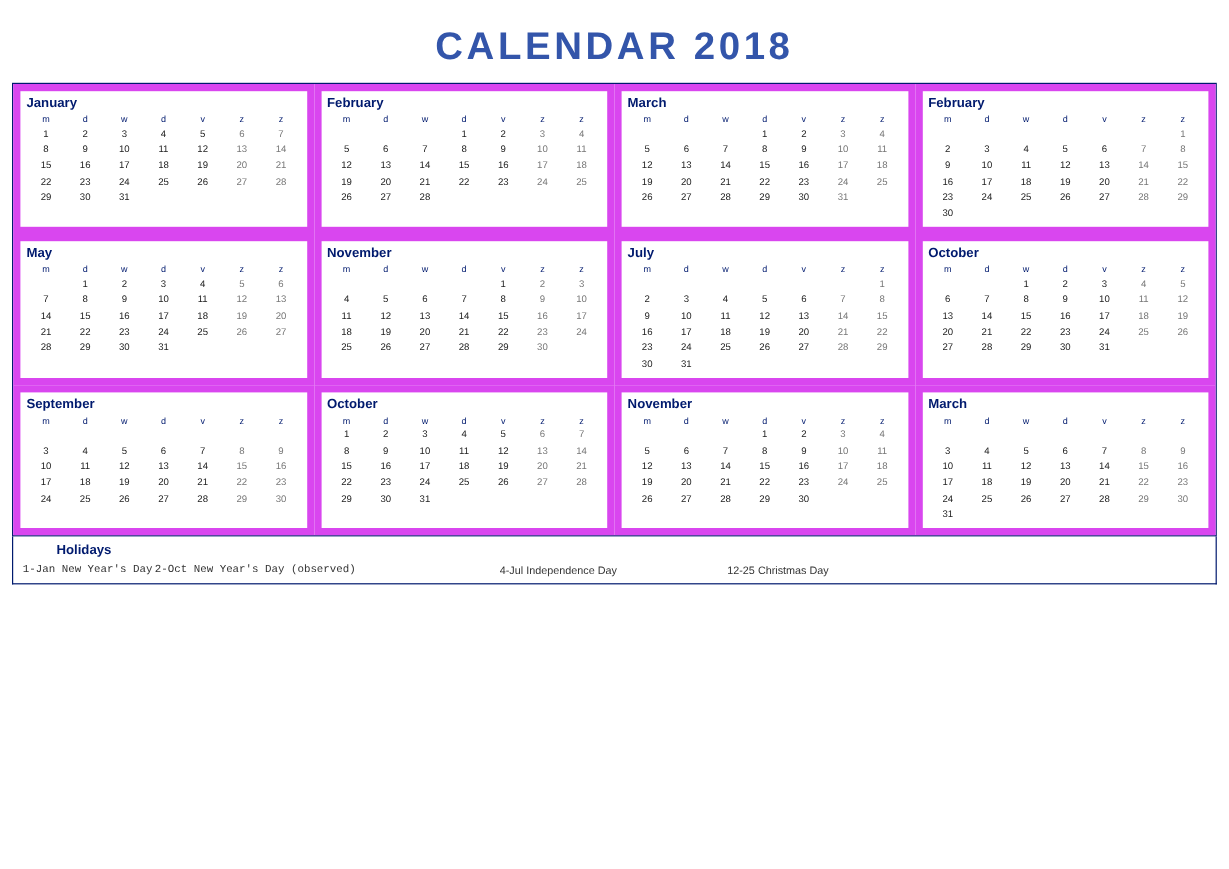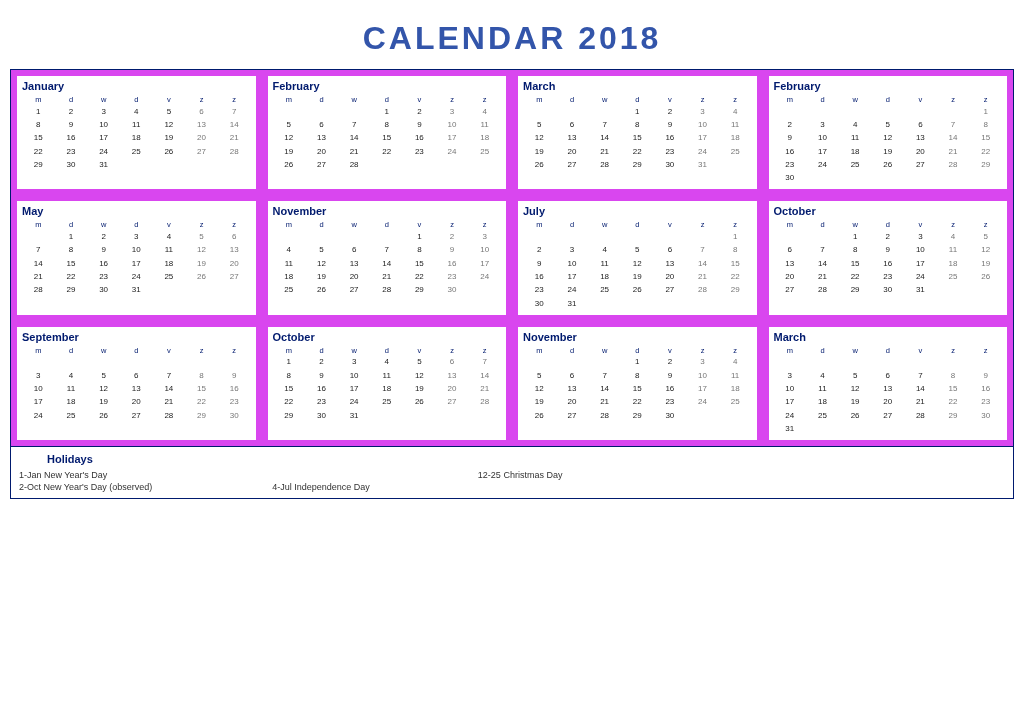"1-Jan New Year's Day" div { flex-direction: column -> row; font-family: none -> Liberation Mono, monospace }
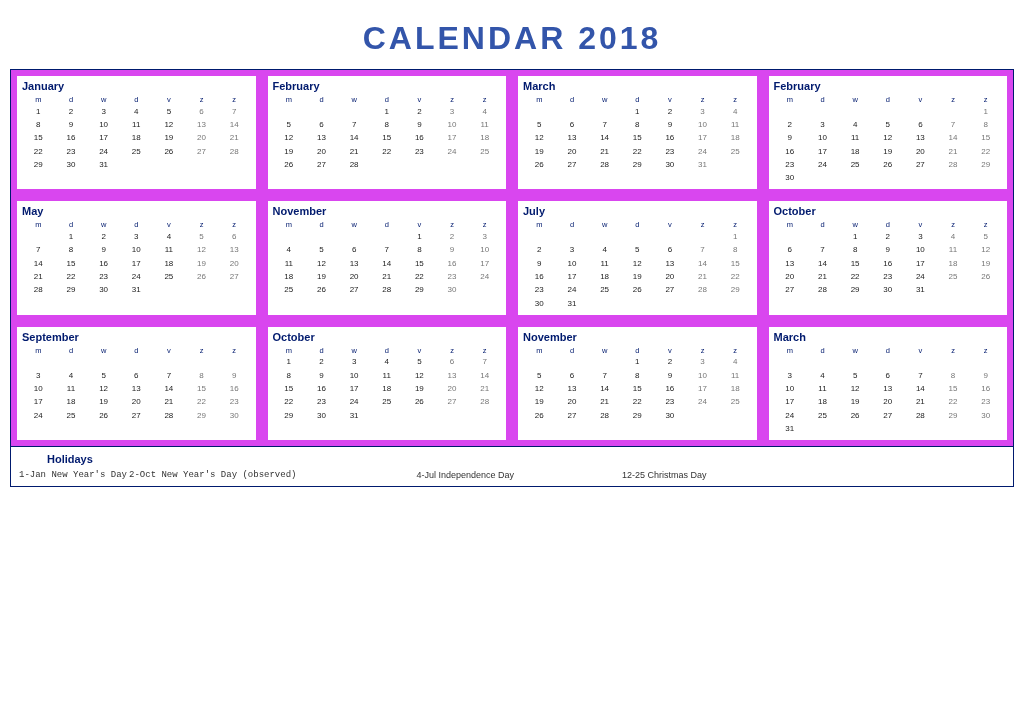"12-25 Christmas Day" div { margin-left: 68px -> 52px }
